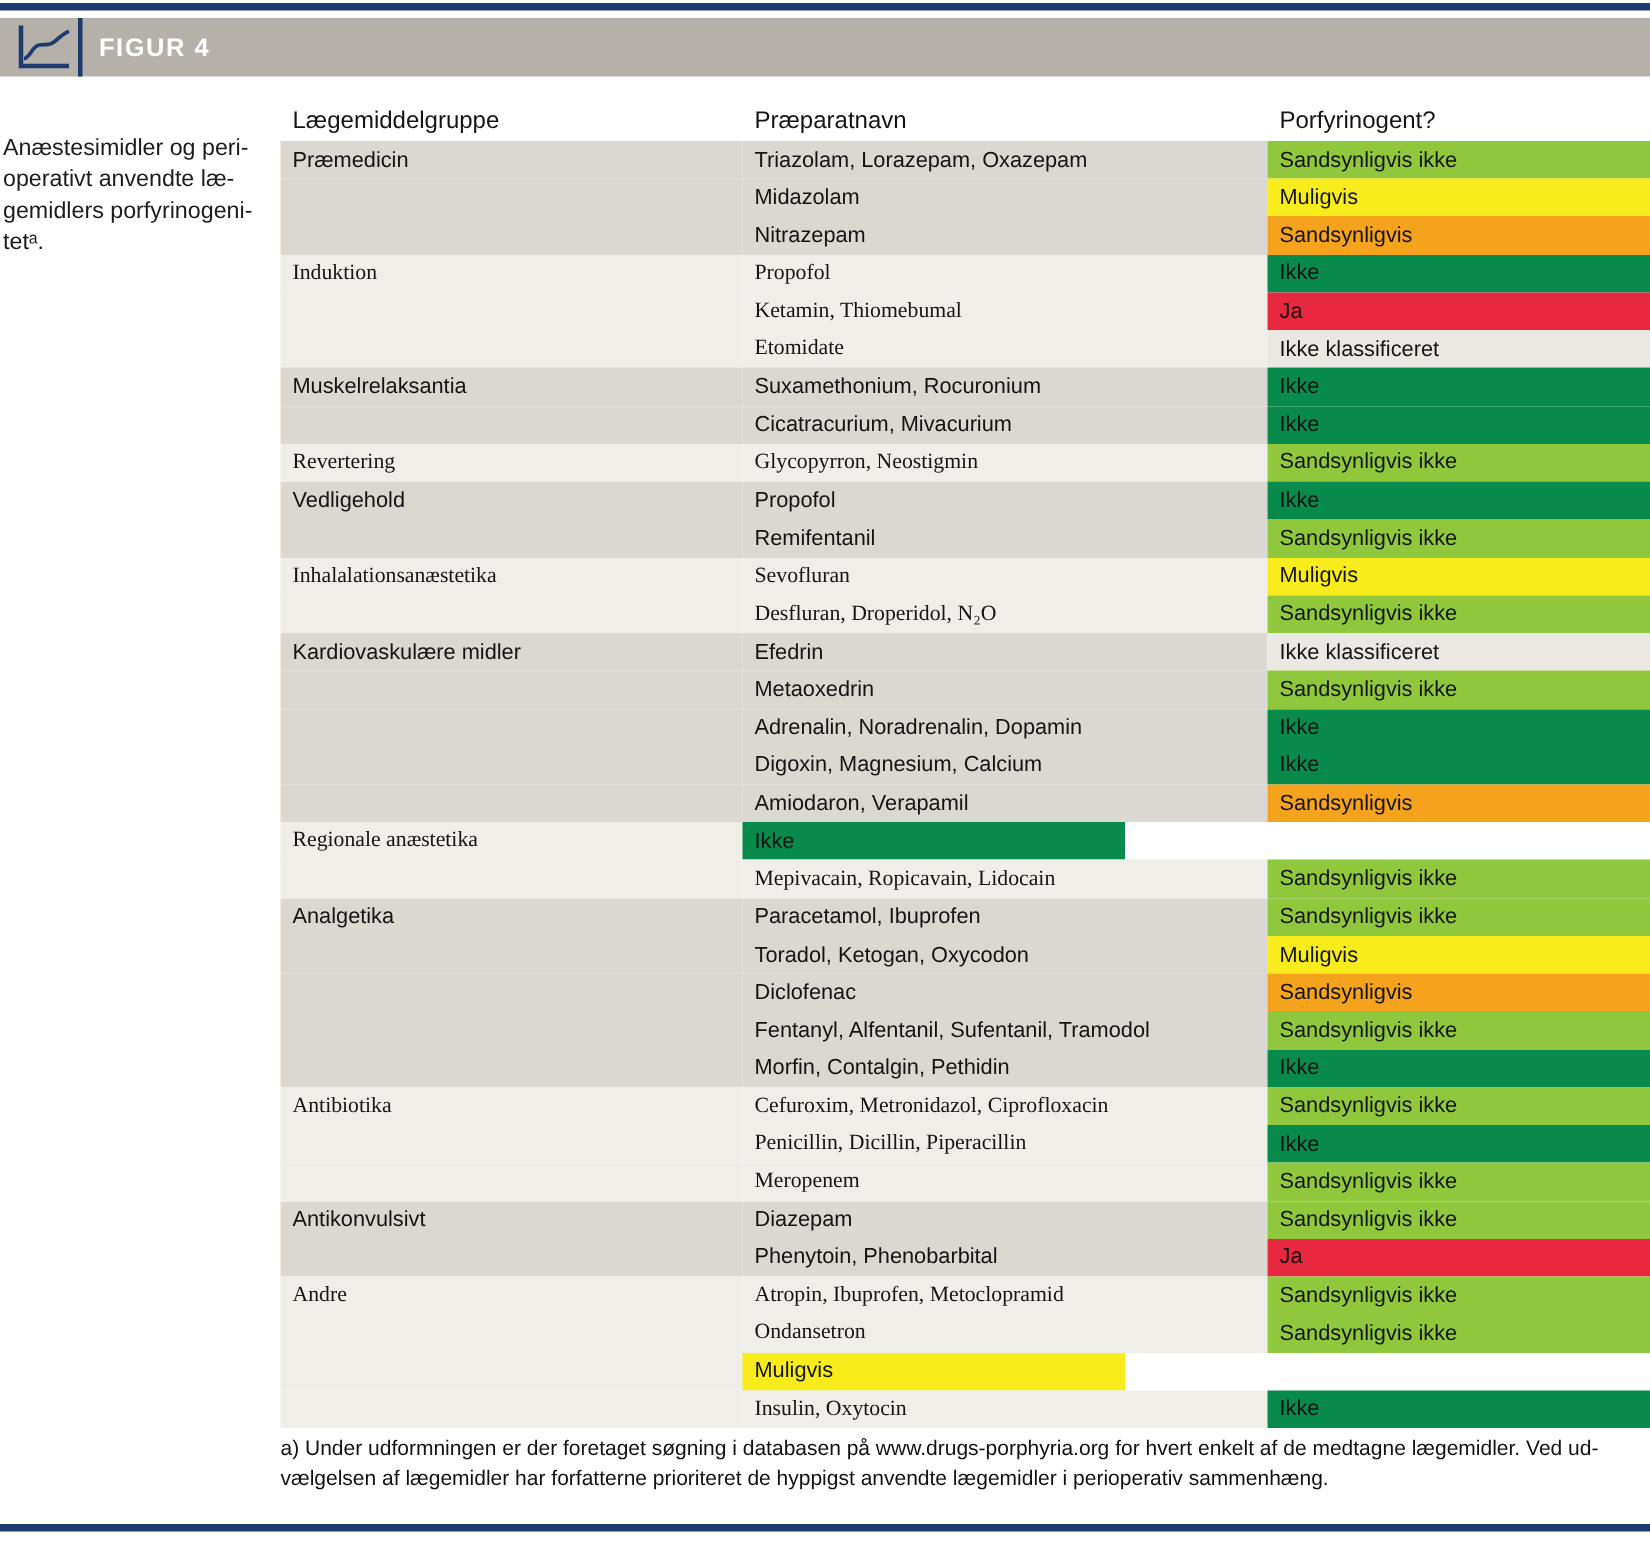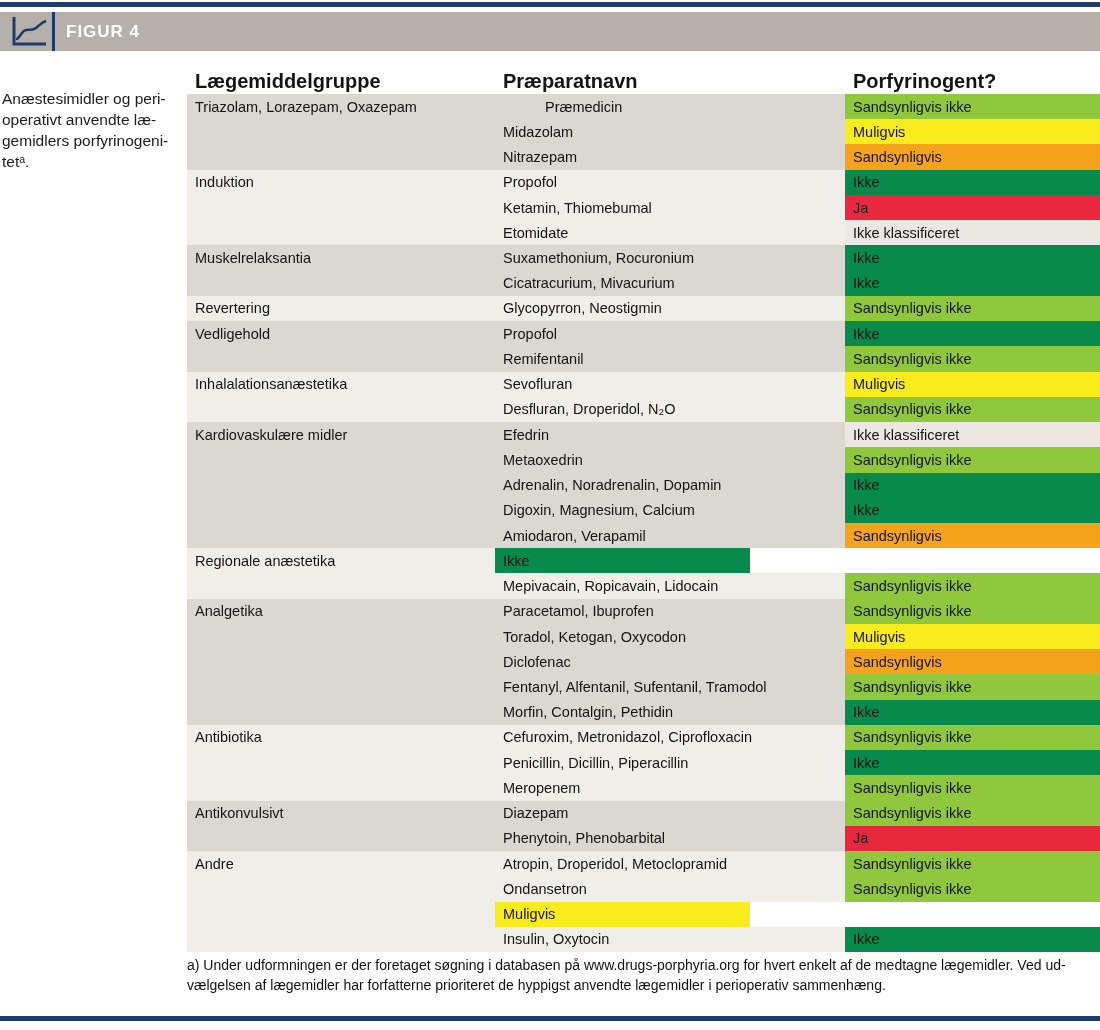"Lægemiddelgruppe" .thead .cell { font-size: 20px -> 16px; font-weight: bold -> normal }
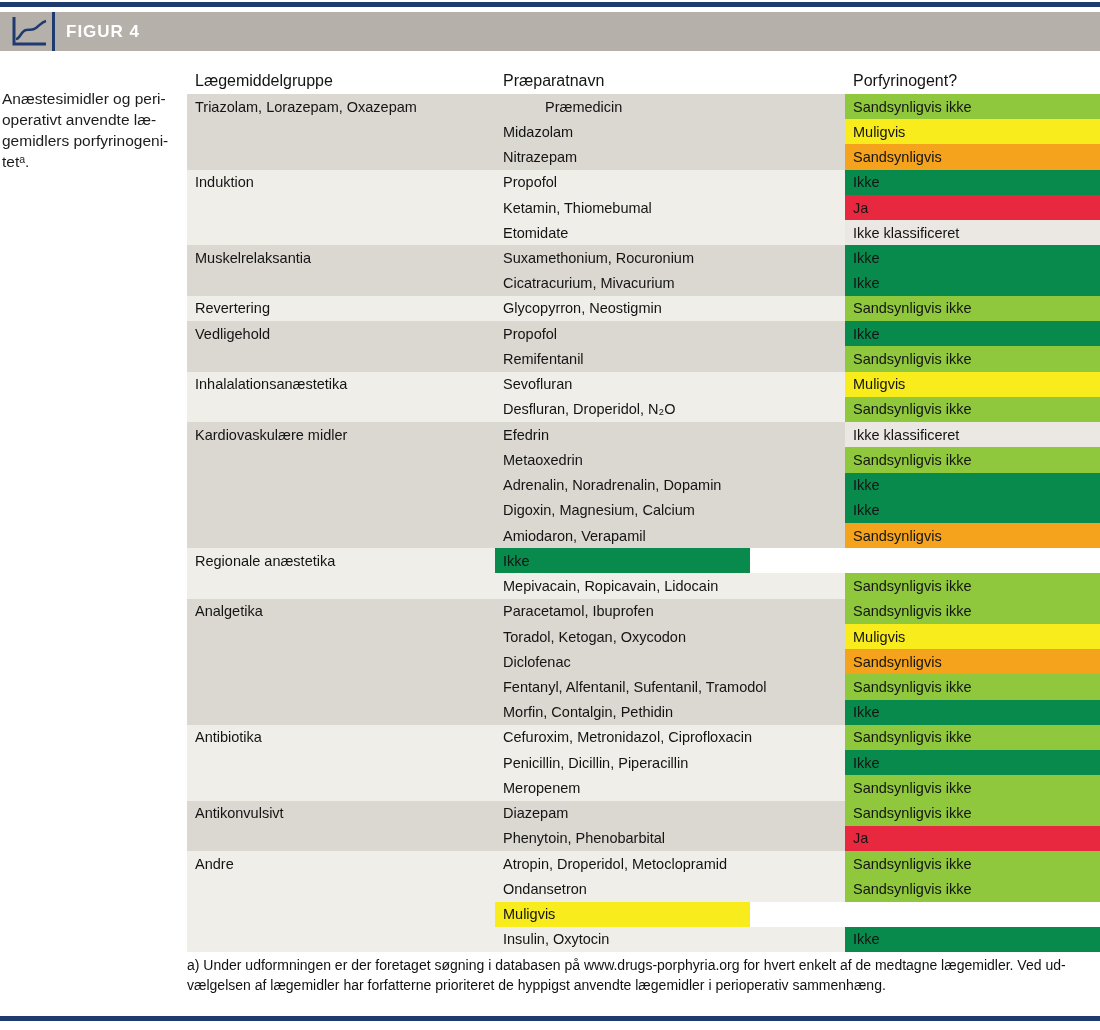"Triazolam, Lorazepam, Oxazepam" div.cell { order: before "Præmedicin" -> after "Præmedicin" }
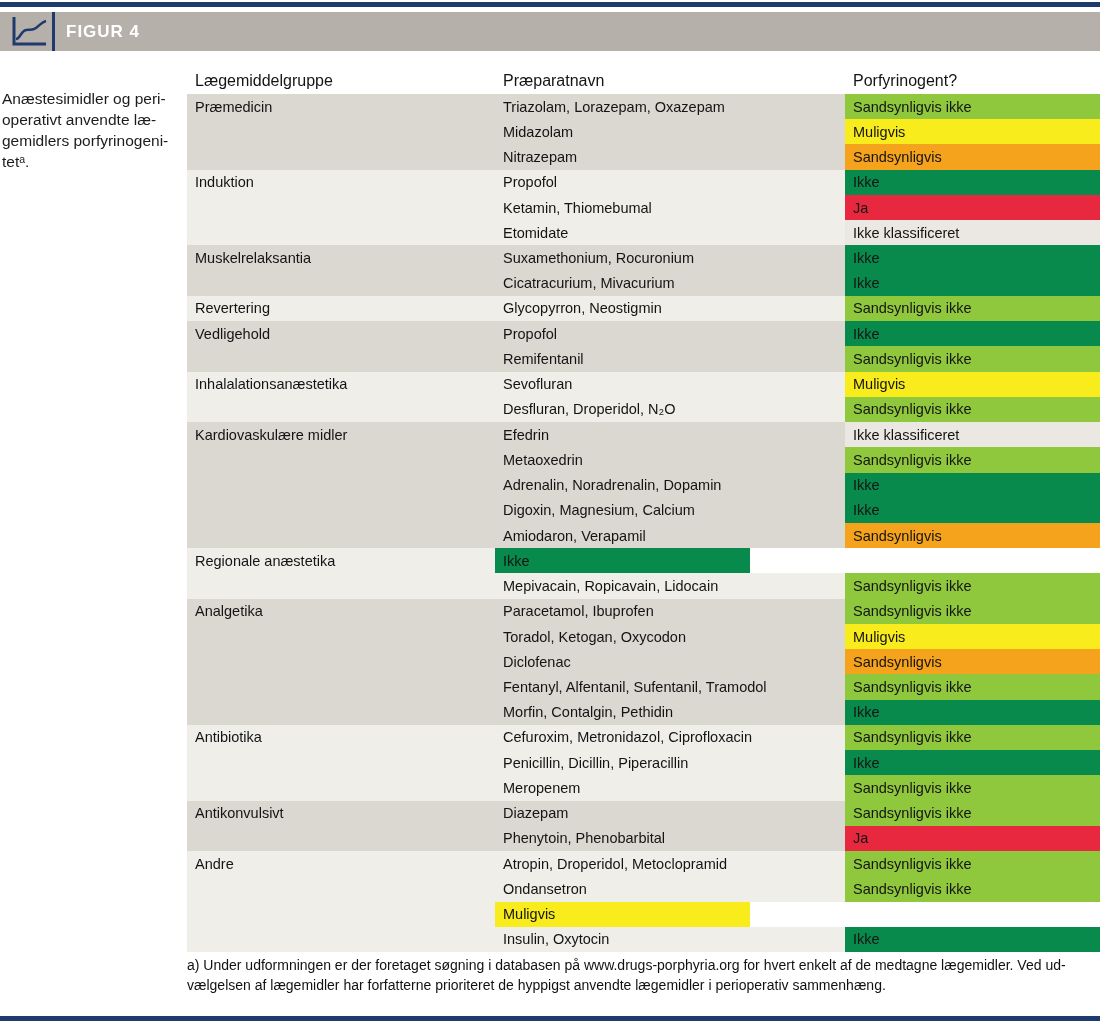"Induktion" .bg-light { font-family: none -> Liberation Serif, serif }
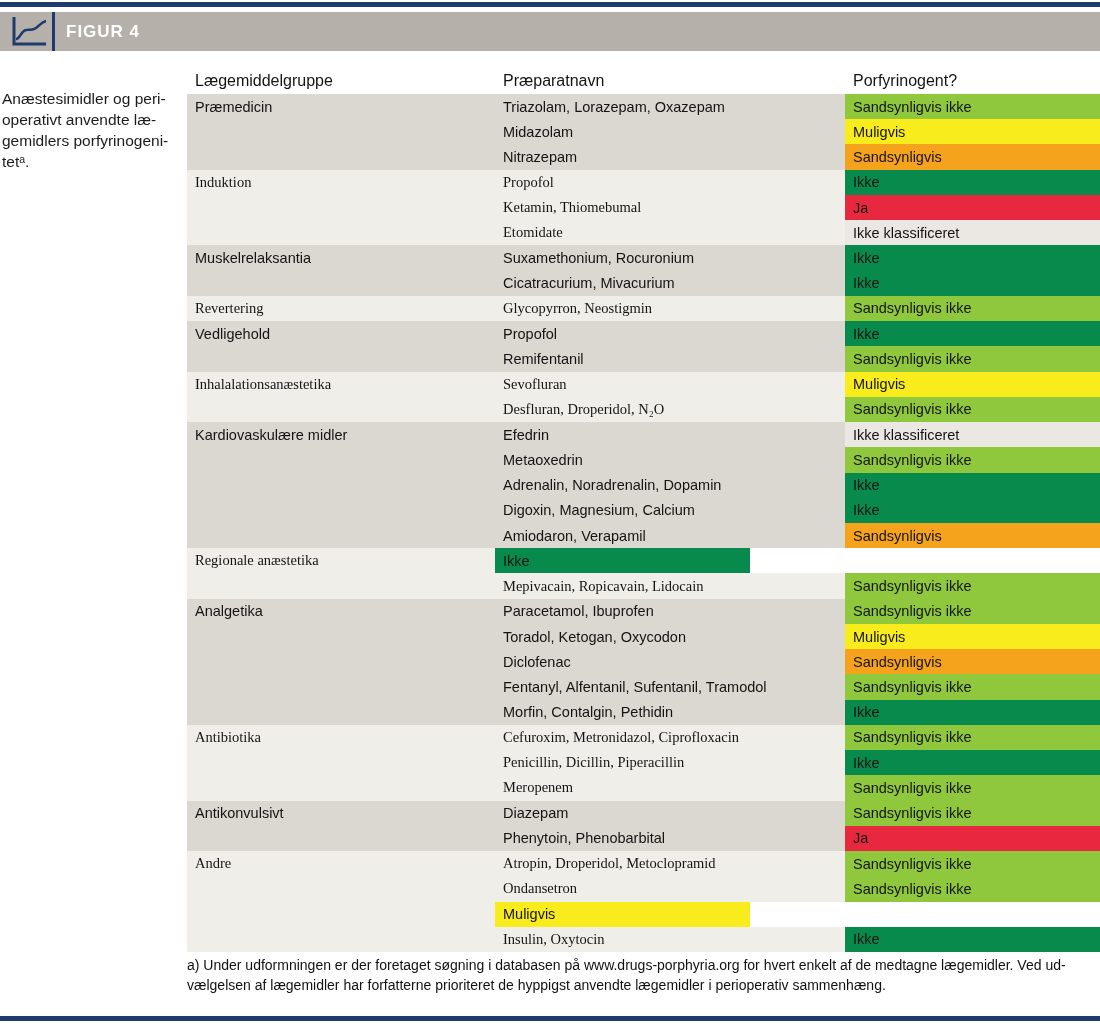"Atropin, Droperidol, Metoclopramid" div.cell { text: Droperidol -> Ibuprofen }
